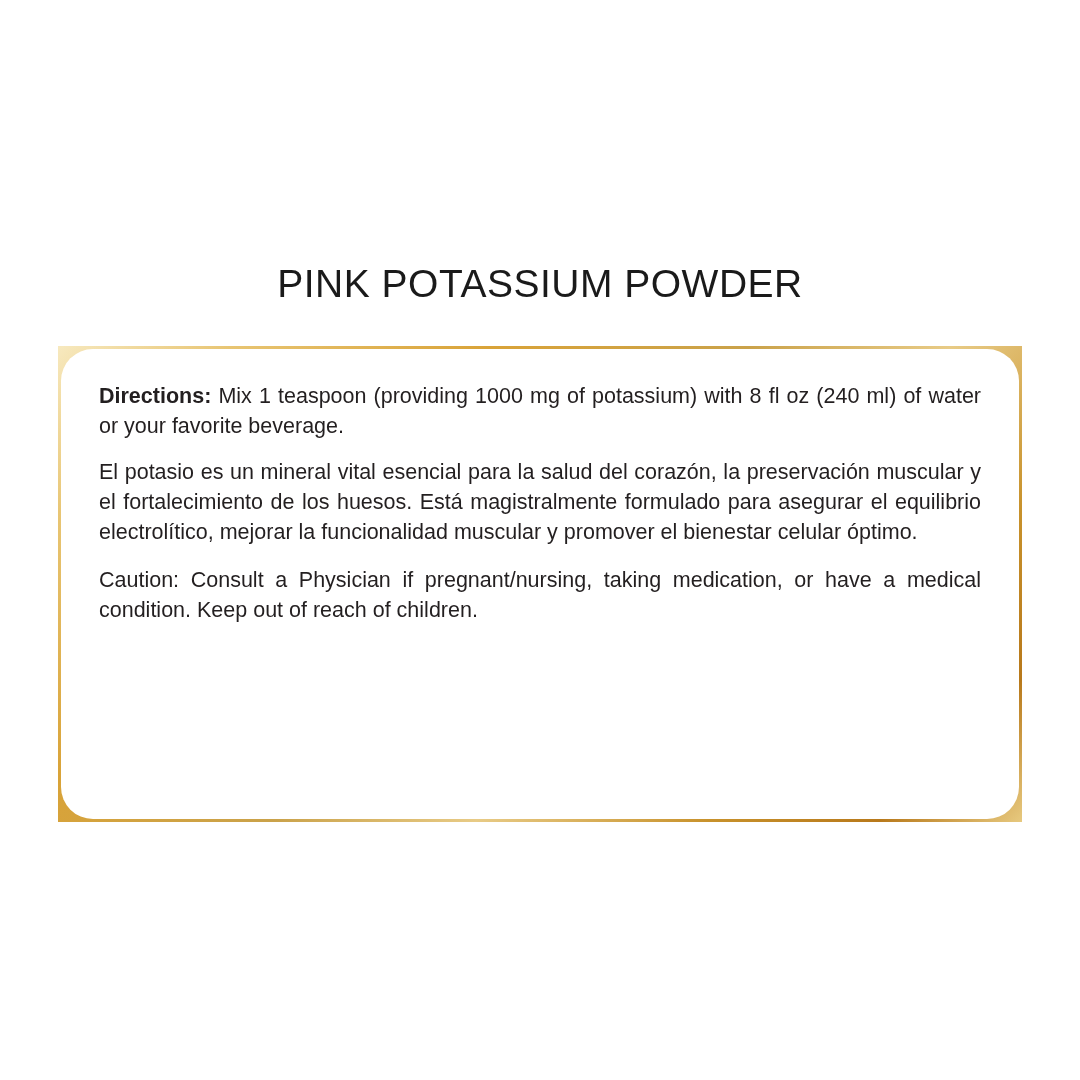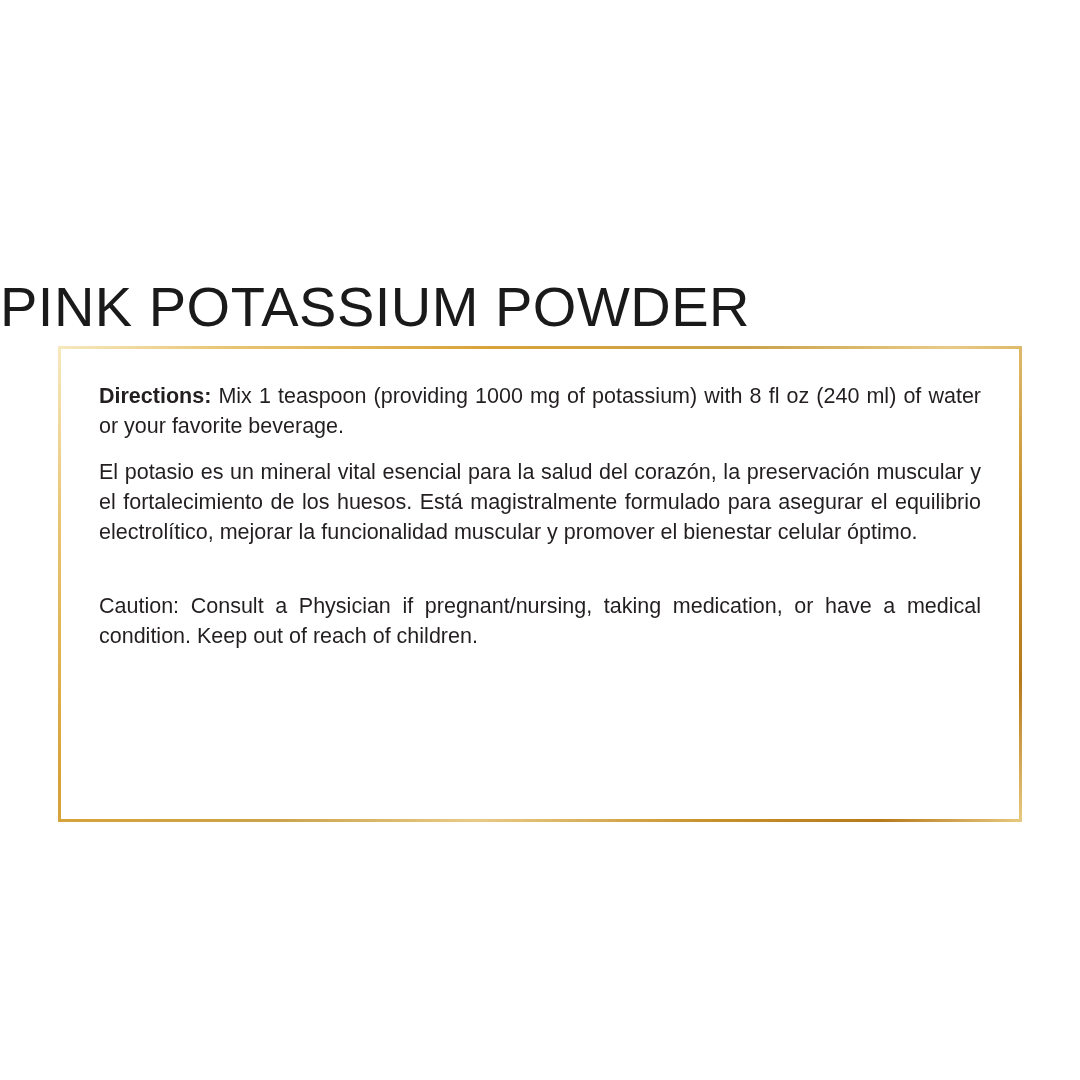"PINK POTASSIUM POWDER" .product-title { font-size: 56px -> 39px; text-align: none -> center }
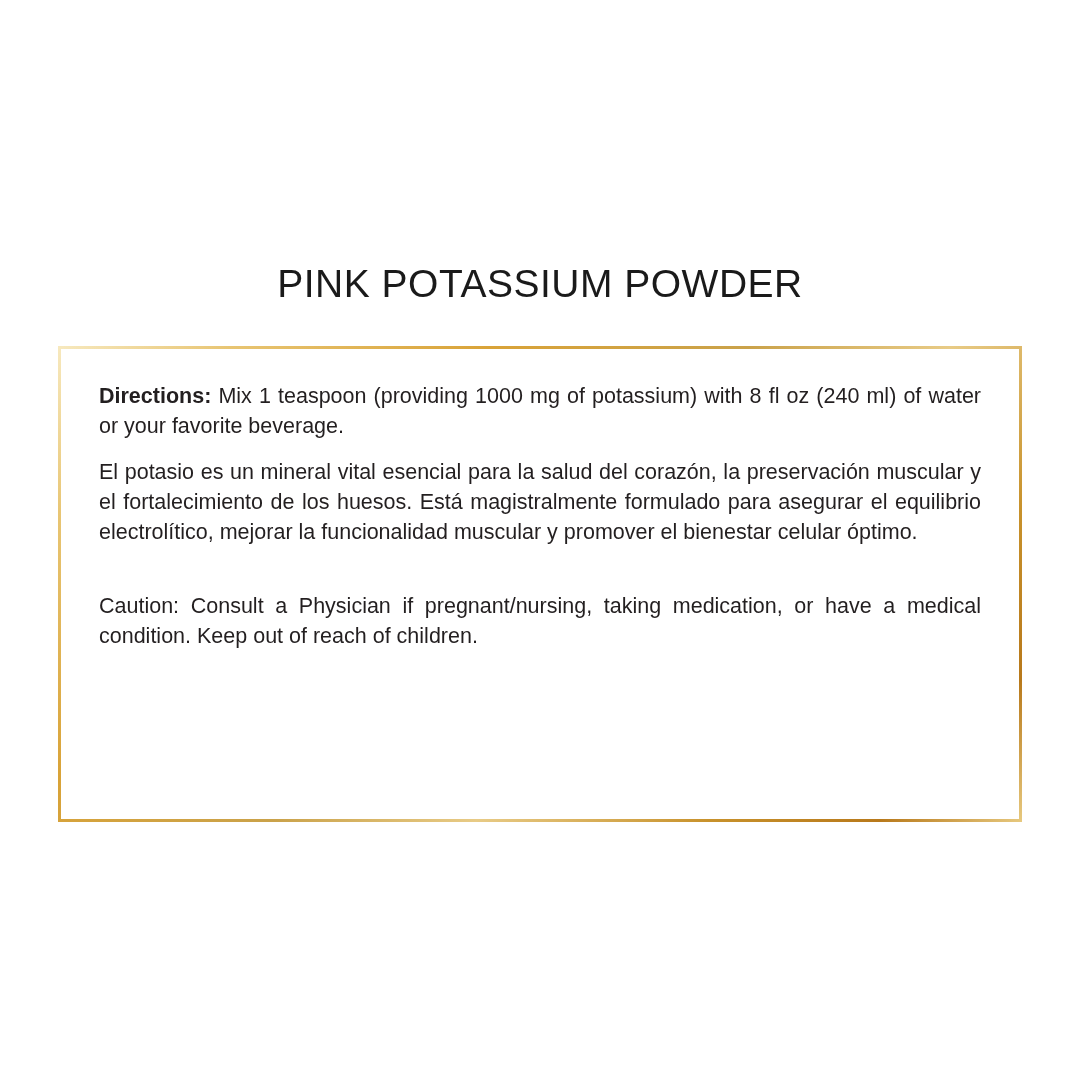"Directions: Mix 1 teaspoon (providing" .panel-inner { border-radius: none -> 32px }
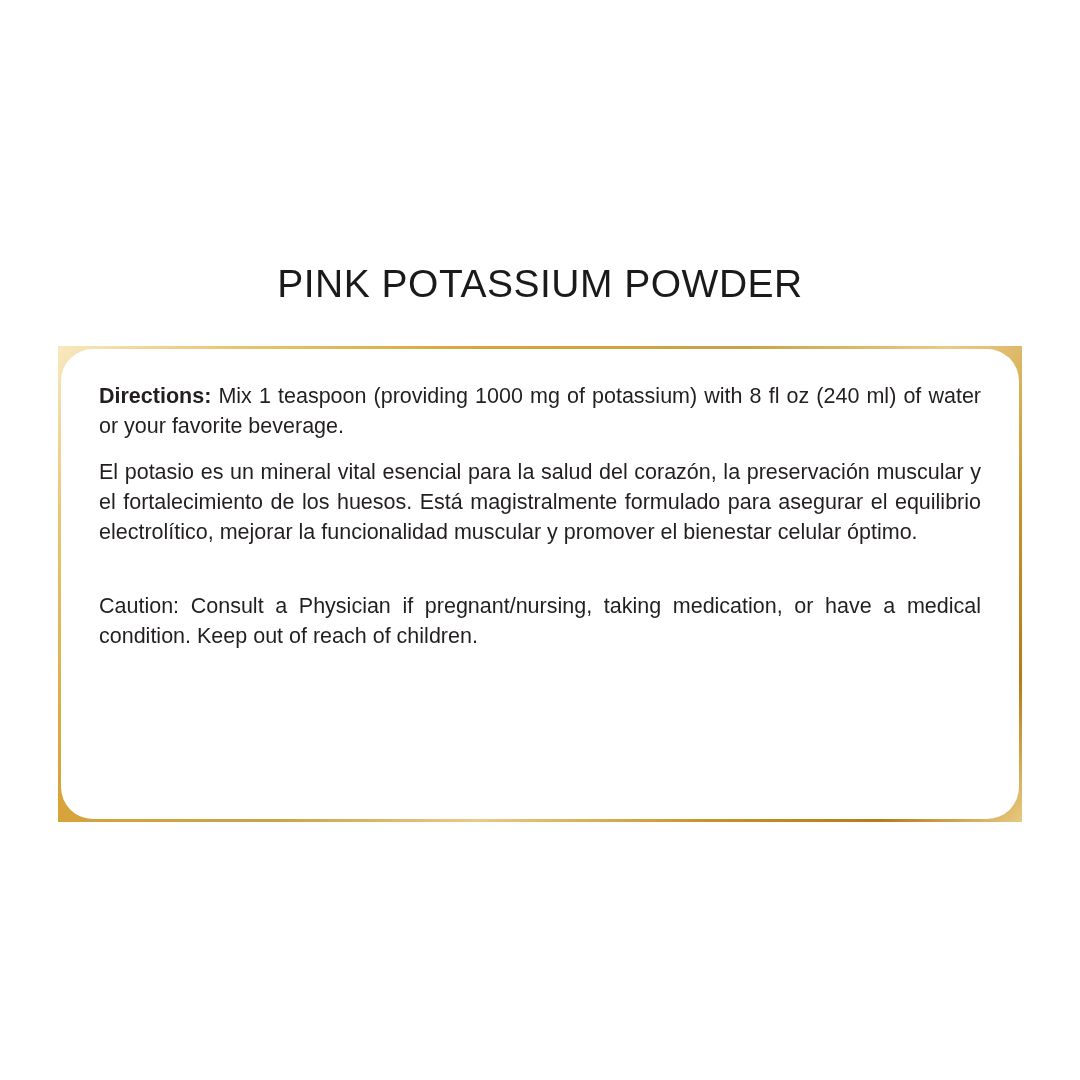"Caution: Consult a Physician if" .para-gap-lg { margin-top: 44px -> 18px }
